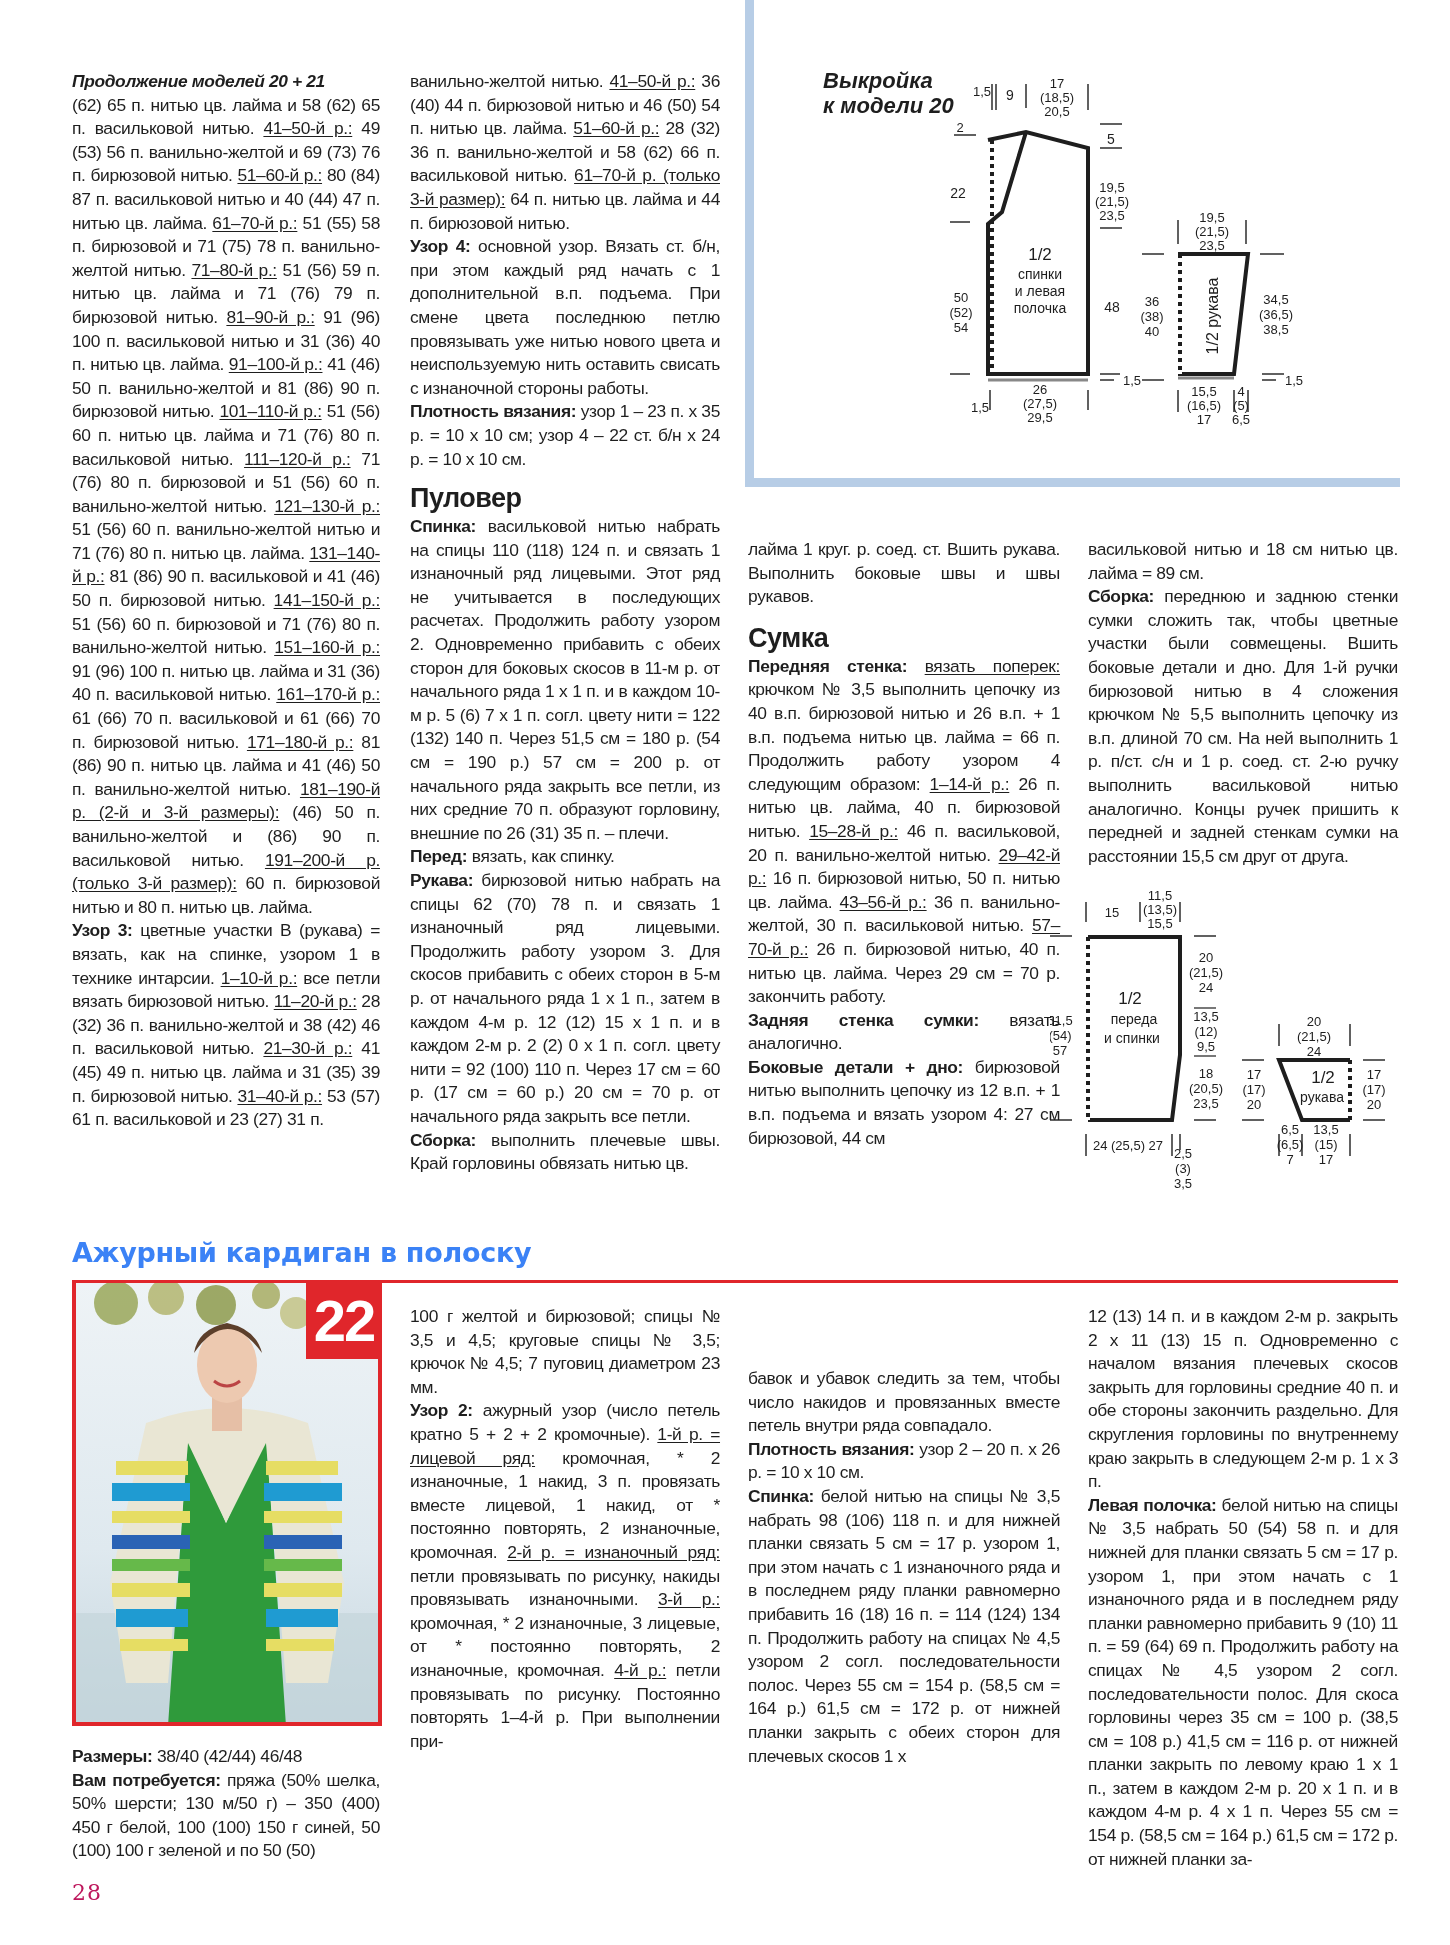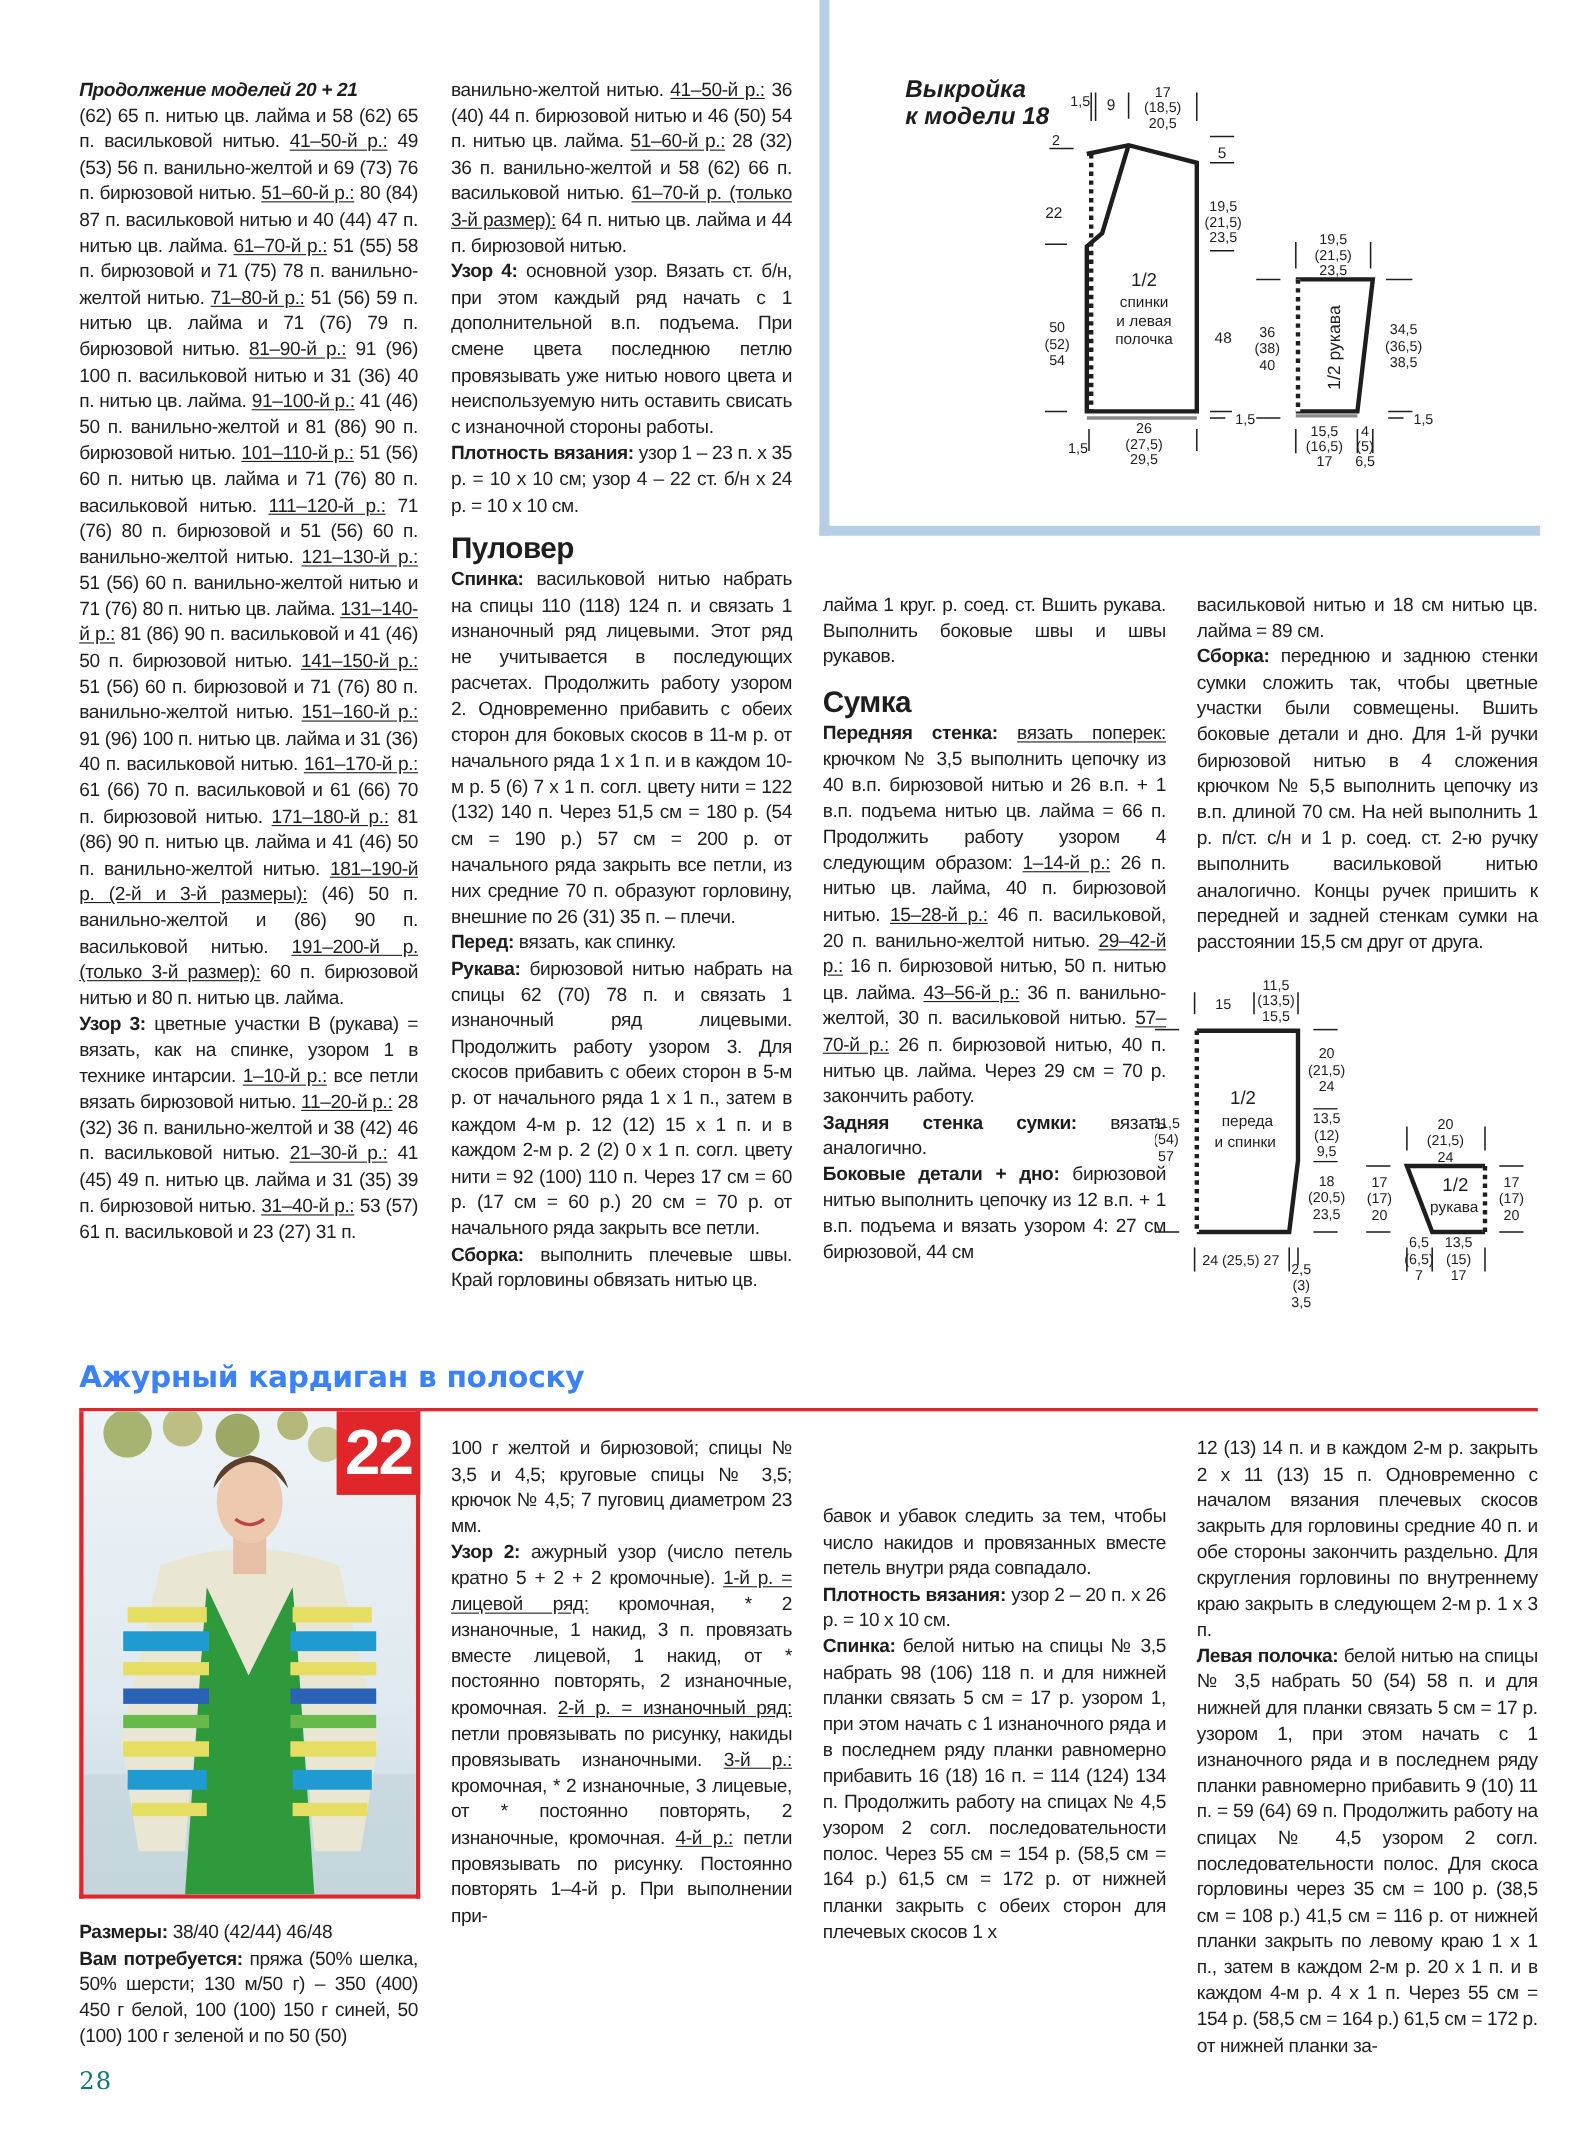"к модели 18" div { text: 18 -> 20 }
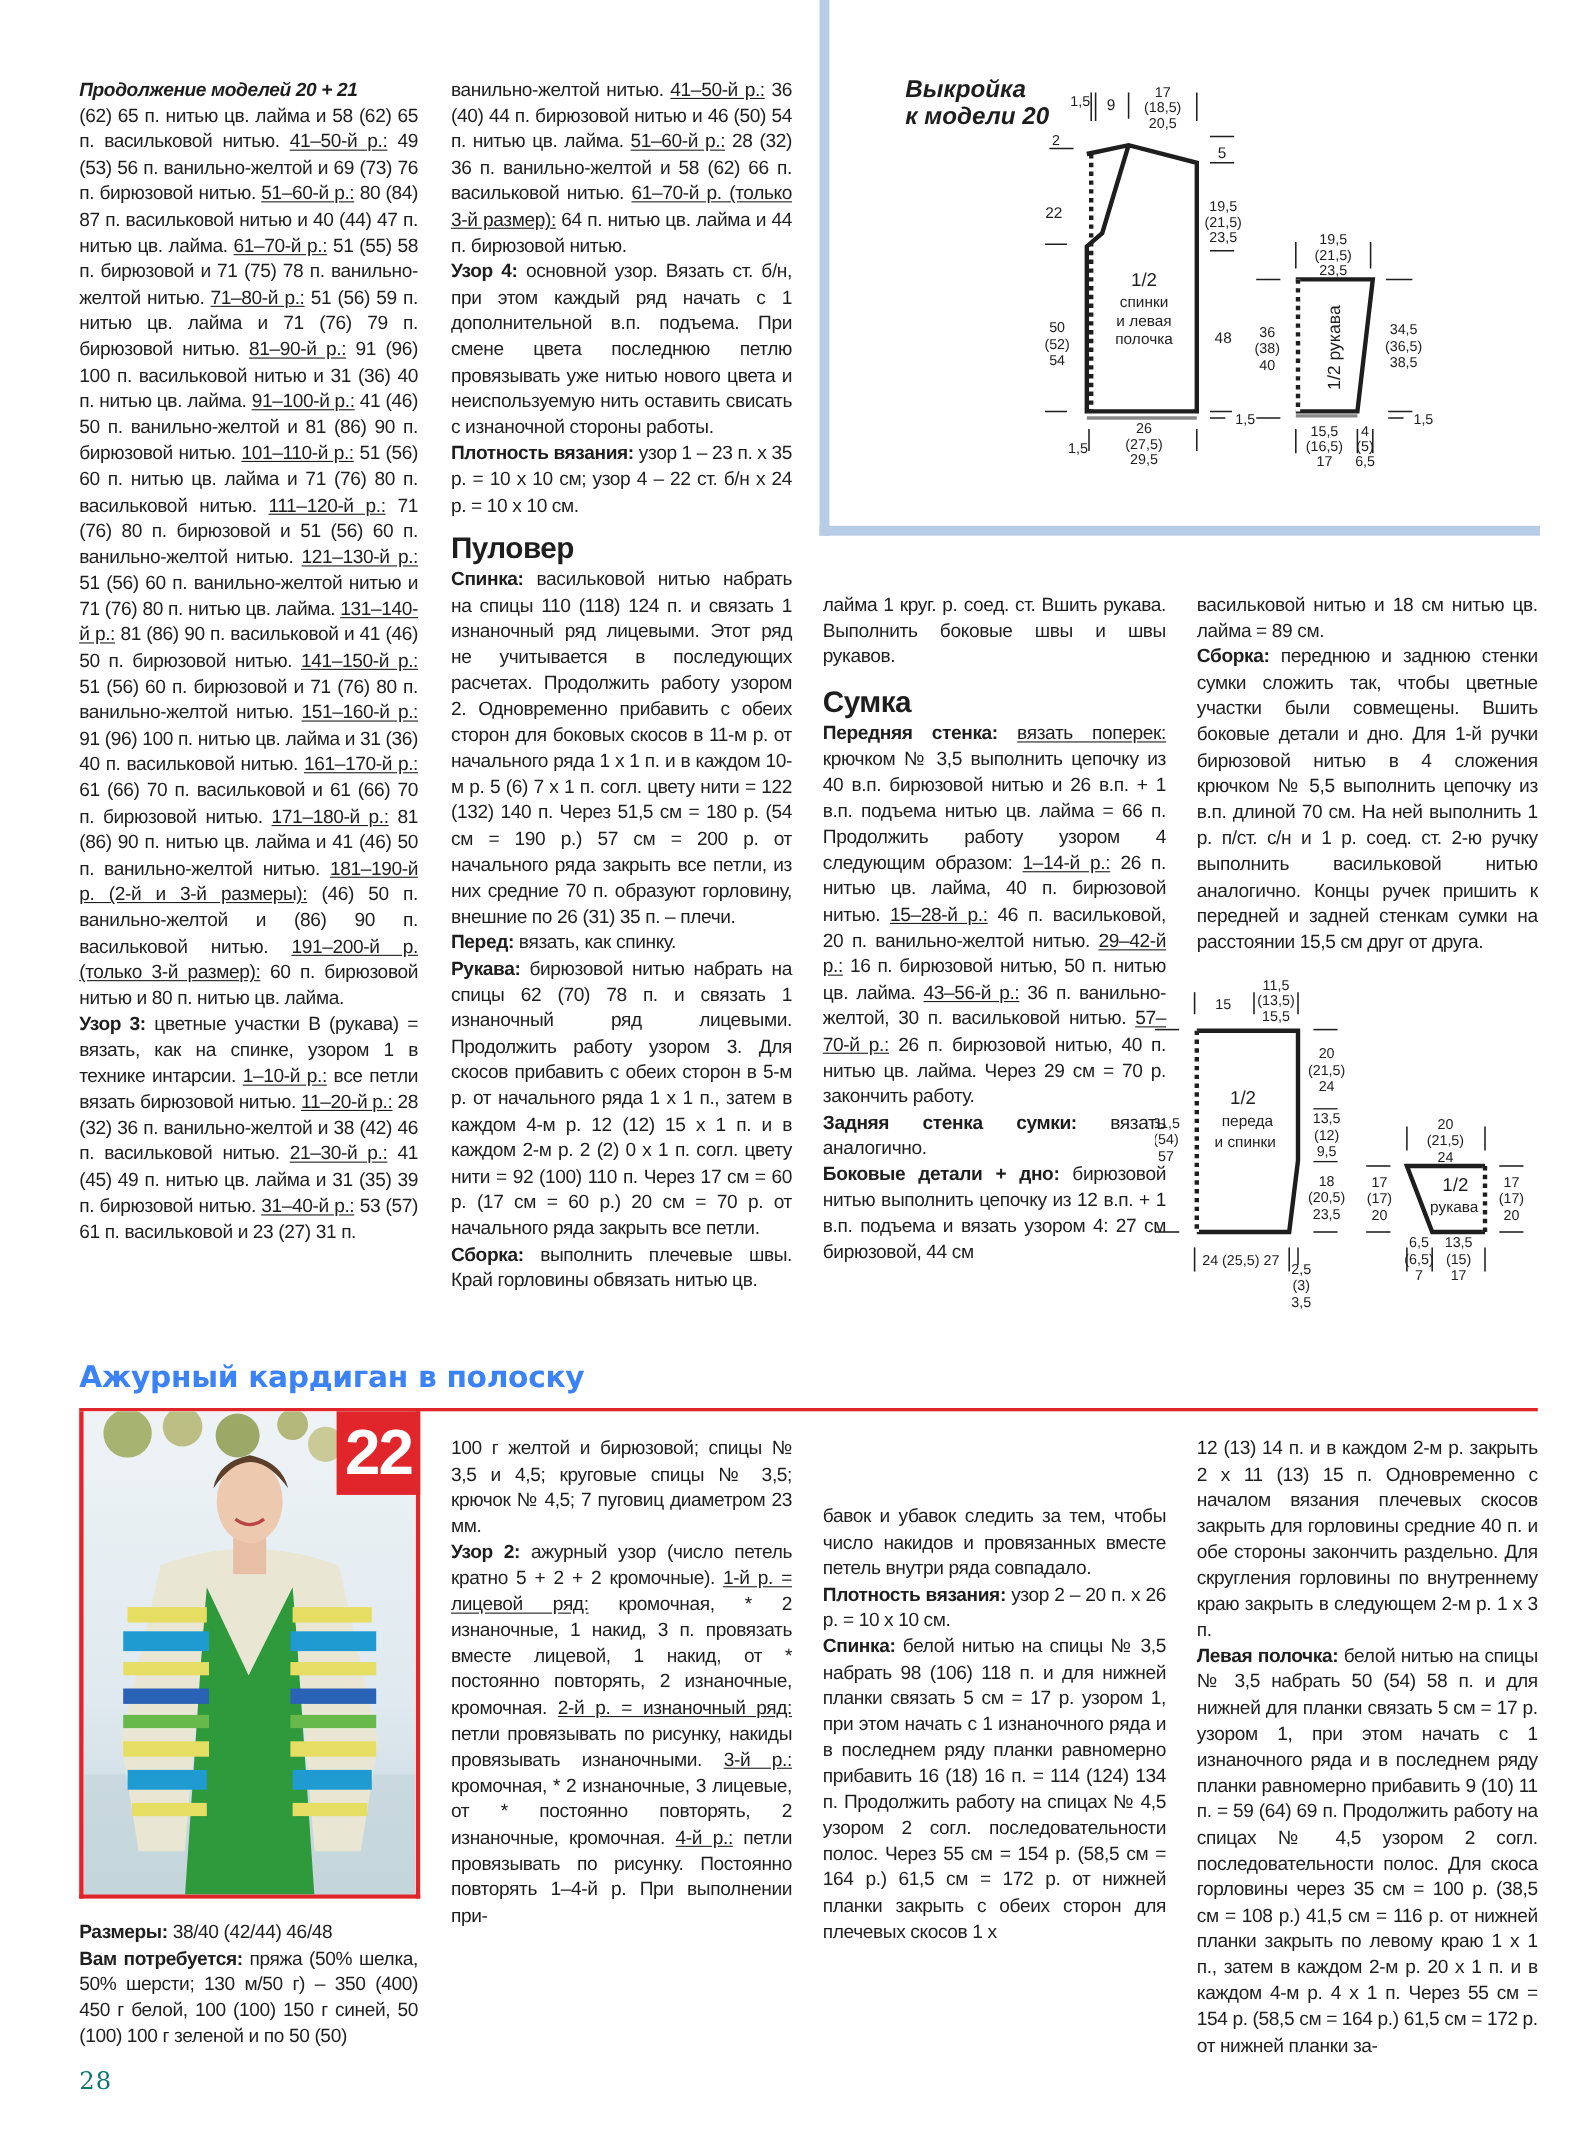"28" .page-number { color: #0f766e -> #be185d }
